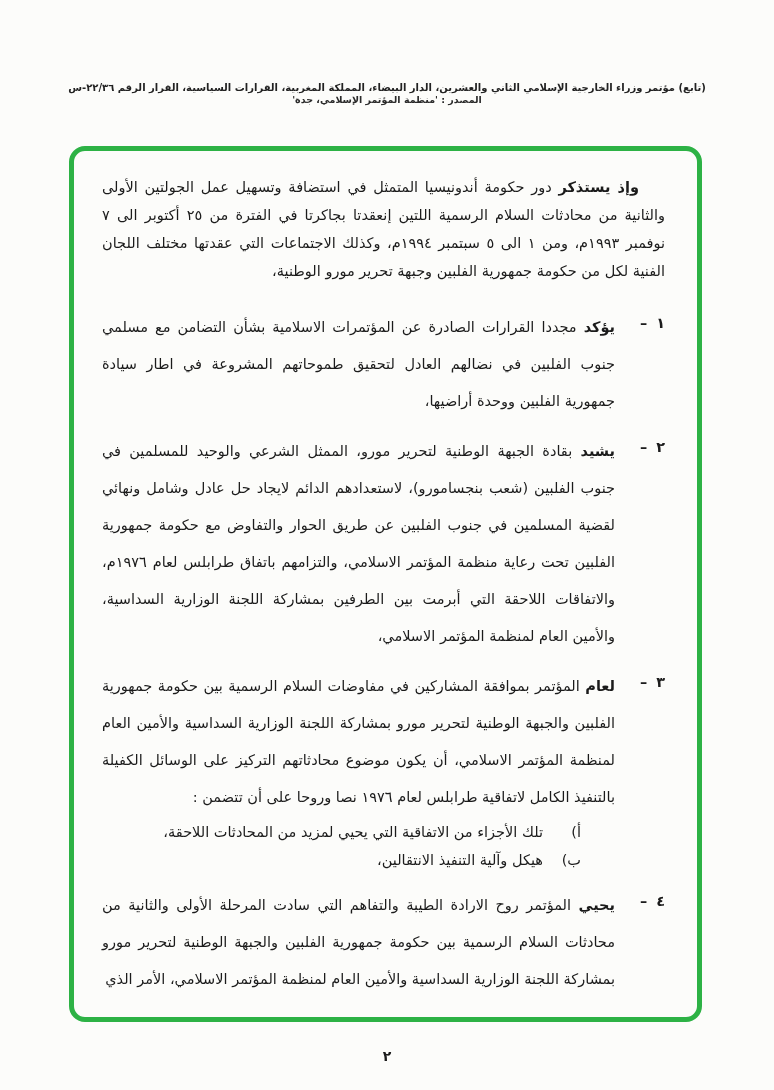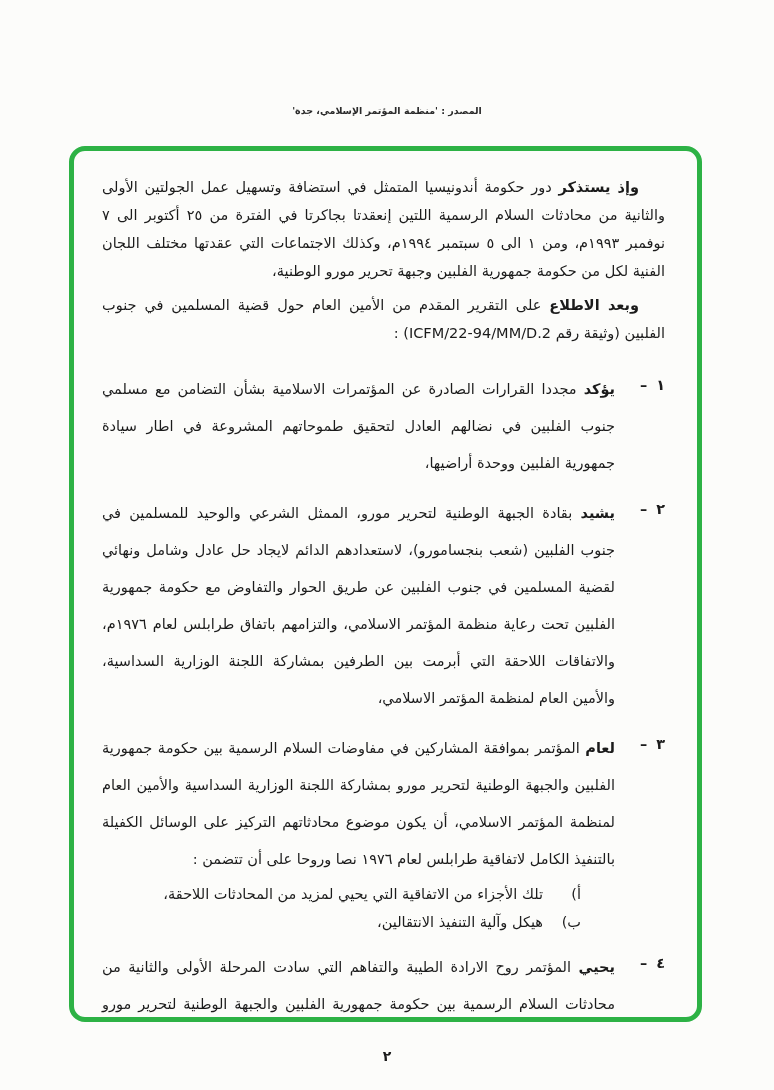"(تابع) مؤتمر وزراء الخارجية الإسلامي" div.hdr-l1 { html: none -> <div>(تابع) مؤتمر وزراء الخارجية الإسلامي الثاني والعشرين، الدار البيضاء، المملكة المغربية، القرارات السياسية، القرار الرقم ٢٢/٣٦-س</div> }
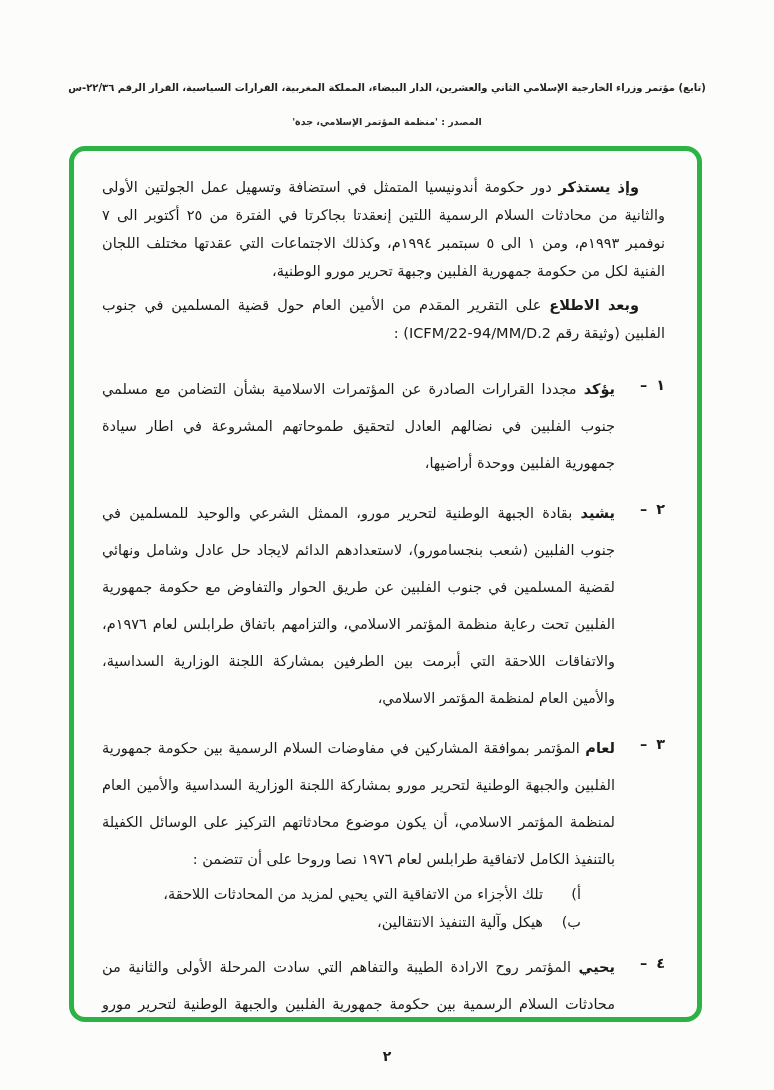"المصدر : 'منظمة المؤتمر الإسلامي،" .hdr-l2 { margin-top: 23px -> 1px }
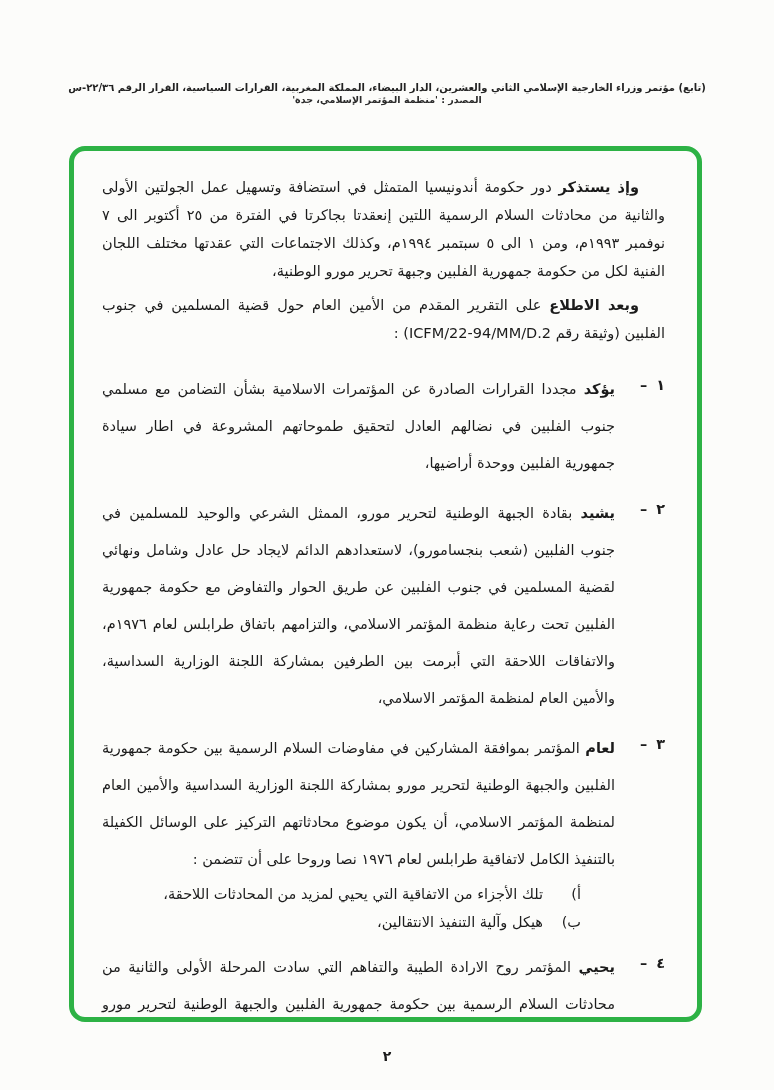"وبعد الاطلاع على التقرير المقدم" p.para { html: <p><b>وبعد الاطلاع</b><span> على التقرير المقدم من الأمين العام حول قضية المسلمين في جنوب الفلبين (وثيقة رقم ICFM/22-94/MM/D.2) :</span></p> -> none }
